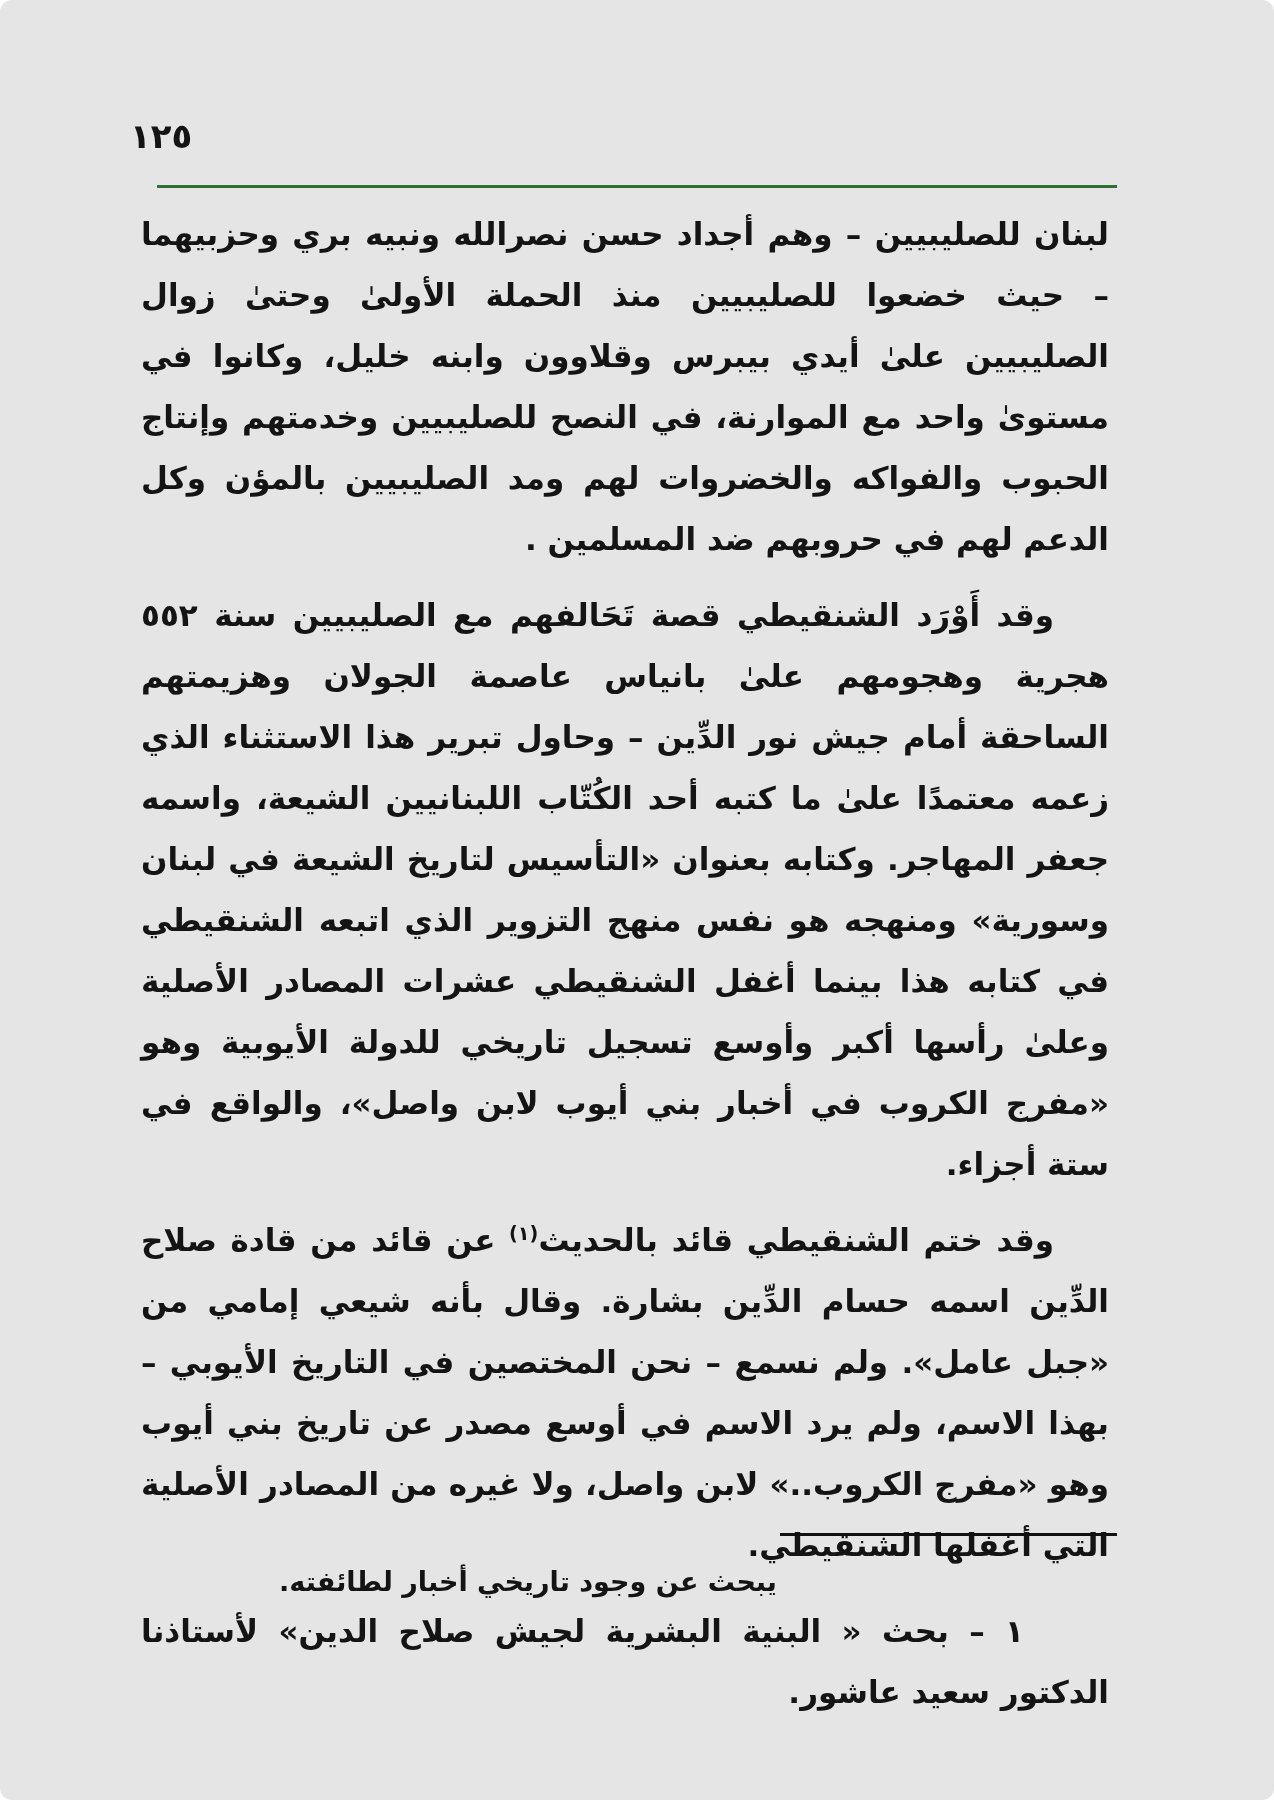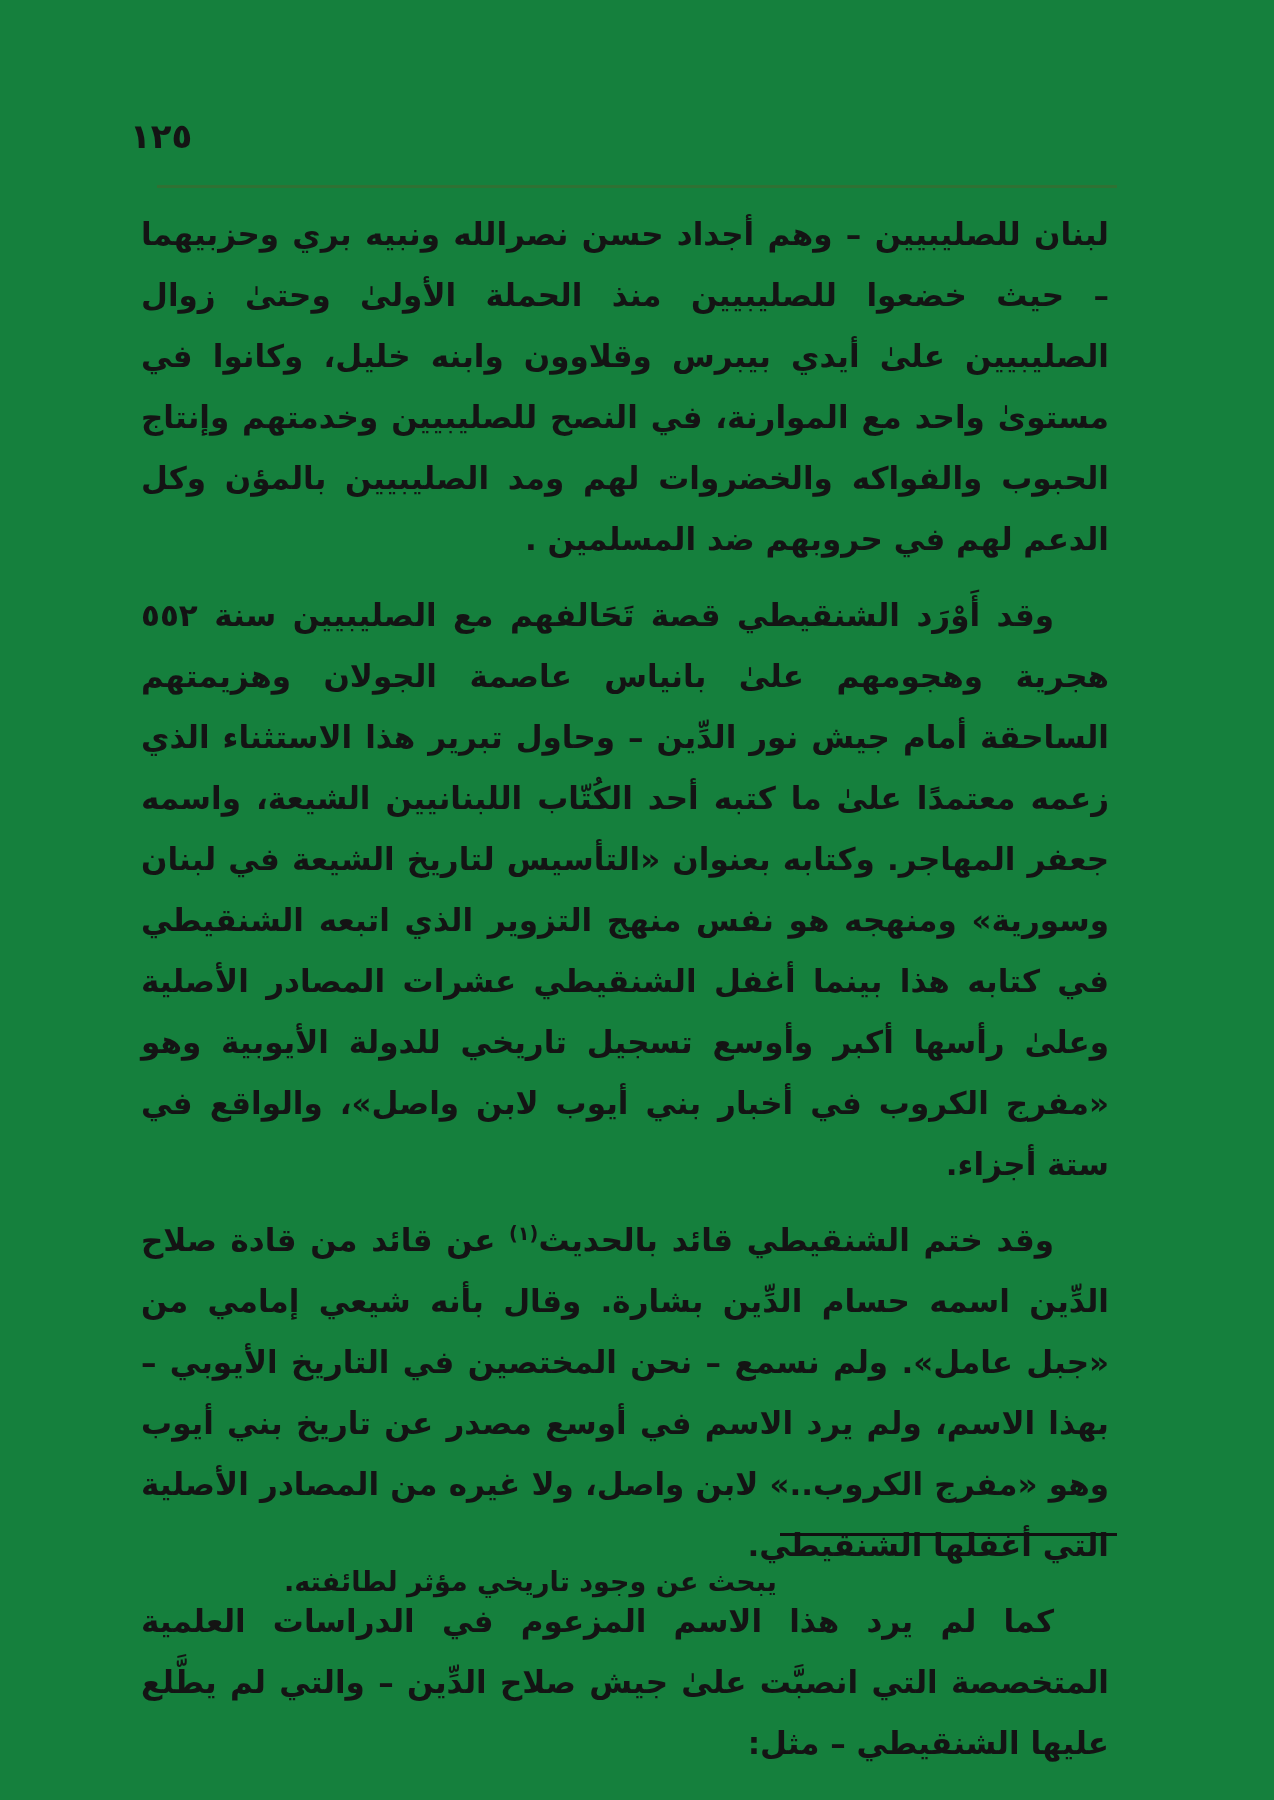"١٢٥" .page { background: #15803d -> #e5e5e5; border-radius: none -> 12px }
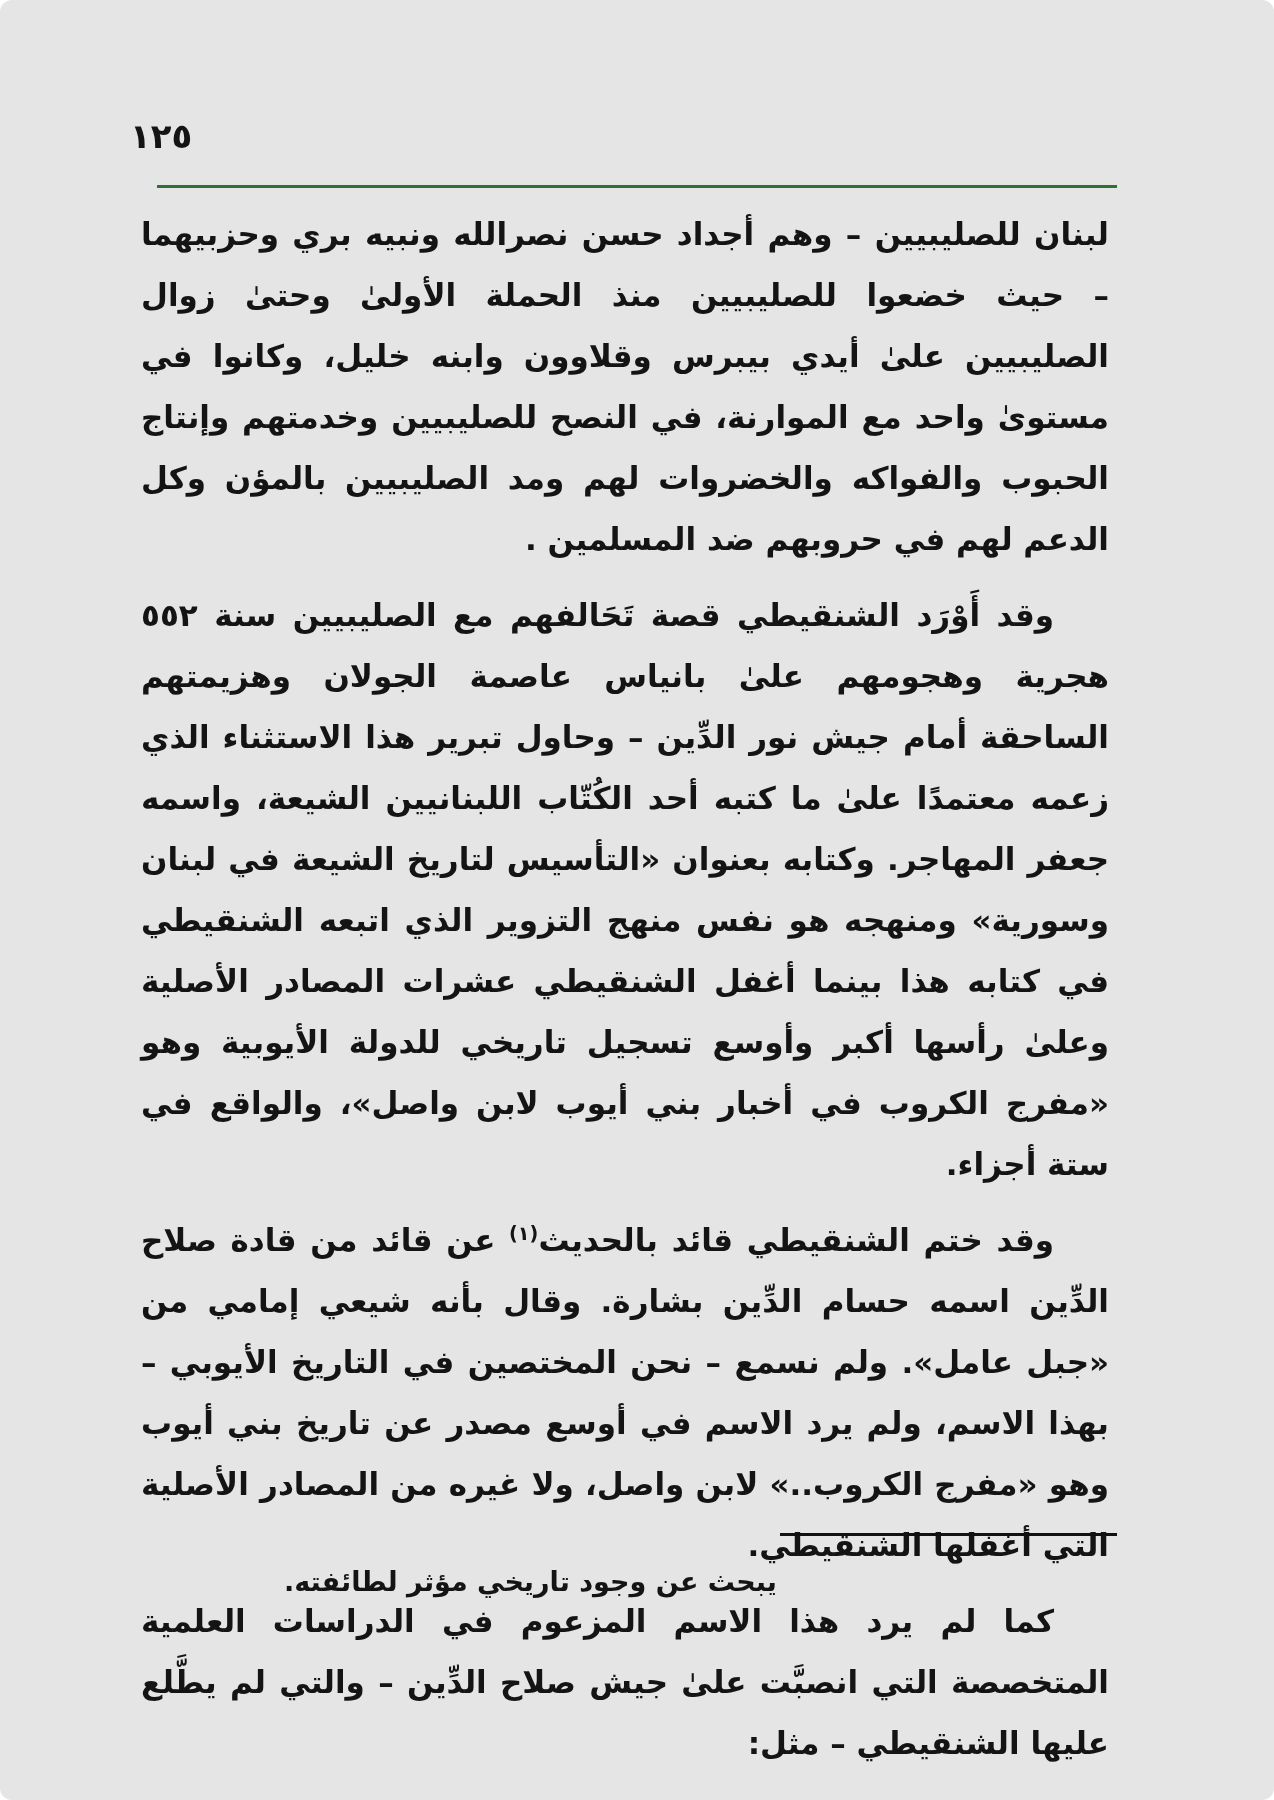"يبحث عن وجود تاريخي مؤثر" p.fn-line { text: مؤثر -> أخبار }
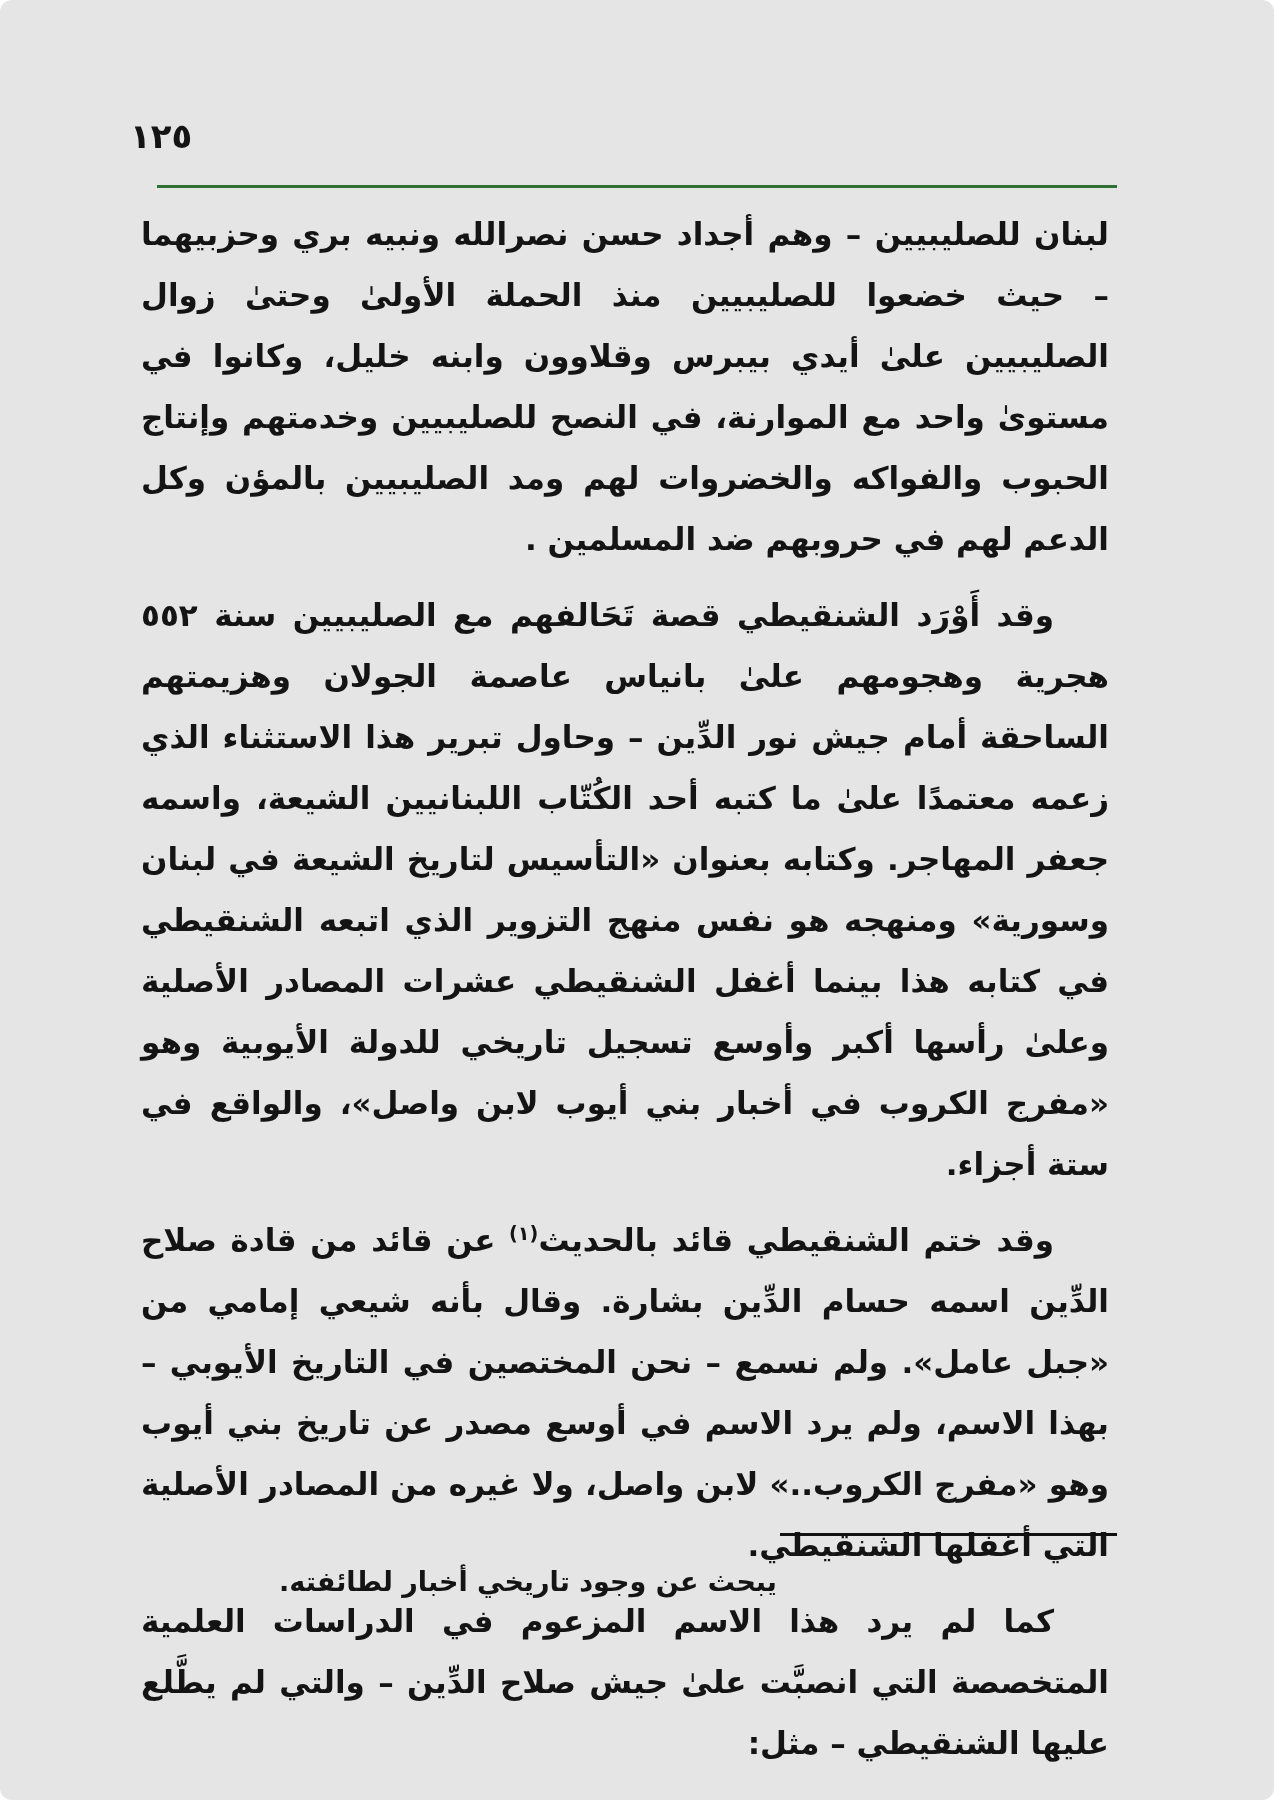"كما لم يرد هذا الاسم" p.para { html: <p>كما لم يرد هذا الاسم المزعوم في الدراسات العلمية المتخصصة التي انصبَّت علىٰ جيش صلاح الدِّين – والتي لم يطَّلع عليها الشنقيطي – مثل:</p> -> none }
